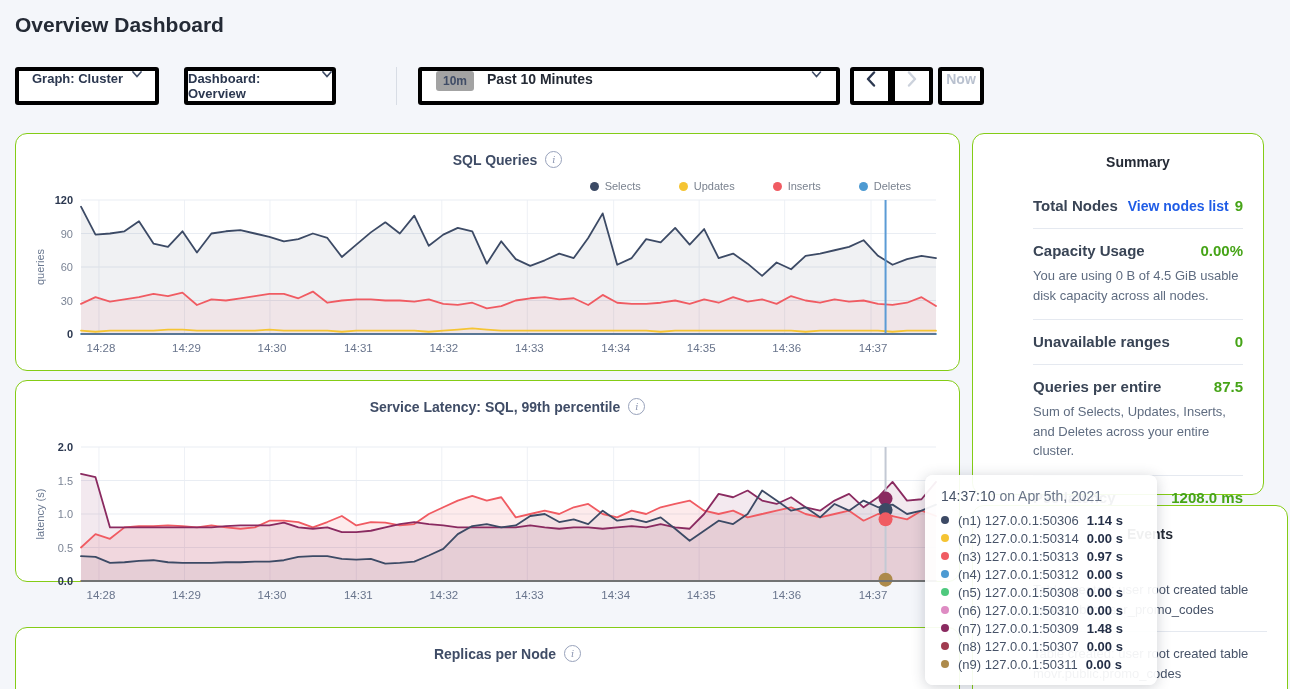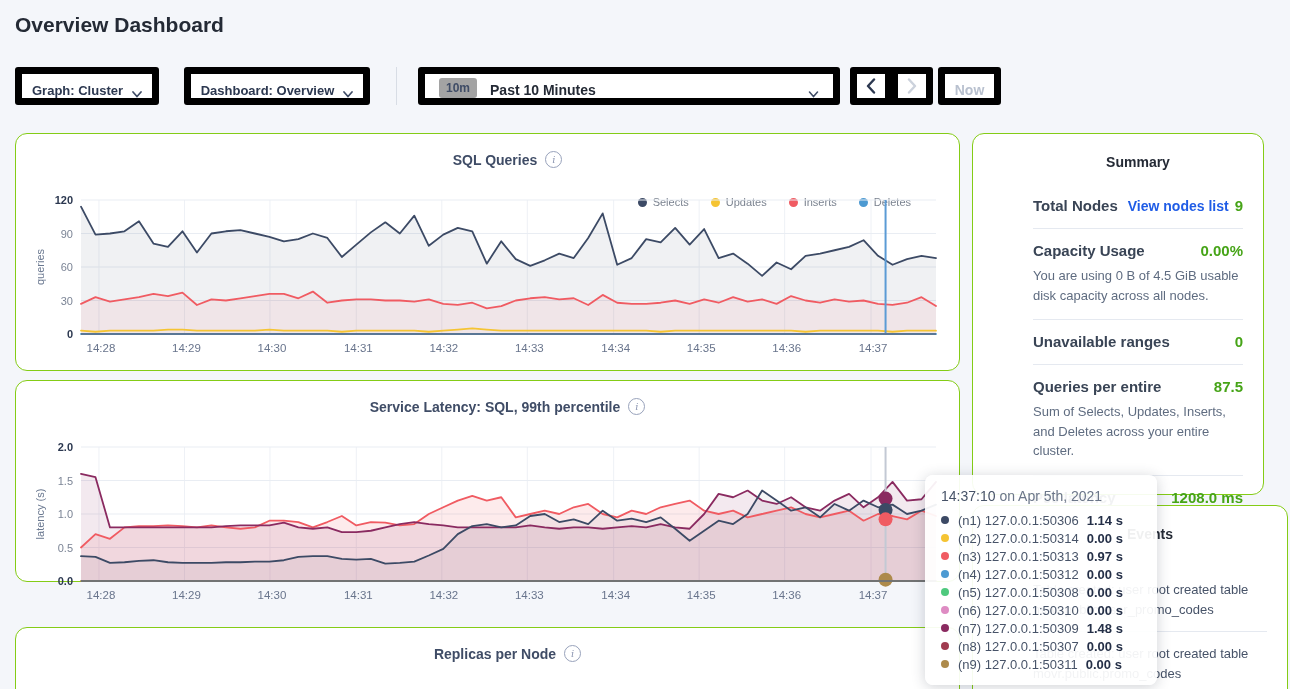"Graph: Cluster" .ctl { align-items: flex-end -> flex-start; border: 7px solid #000000 -> 4px solid #000000 }
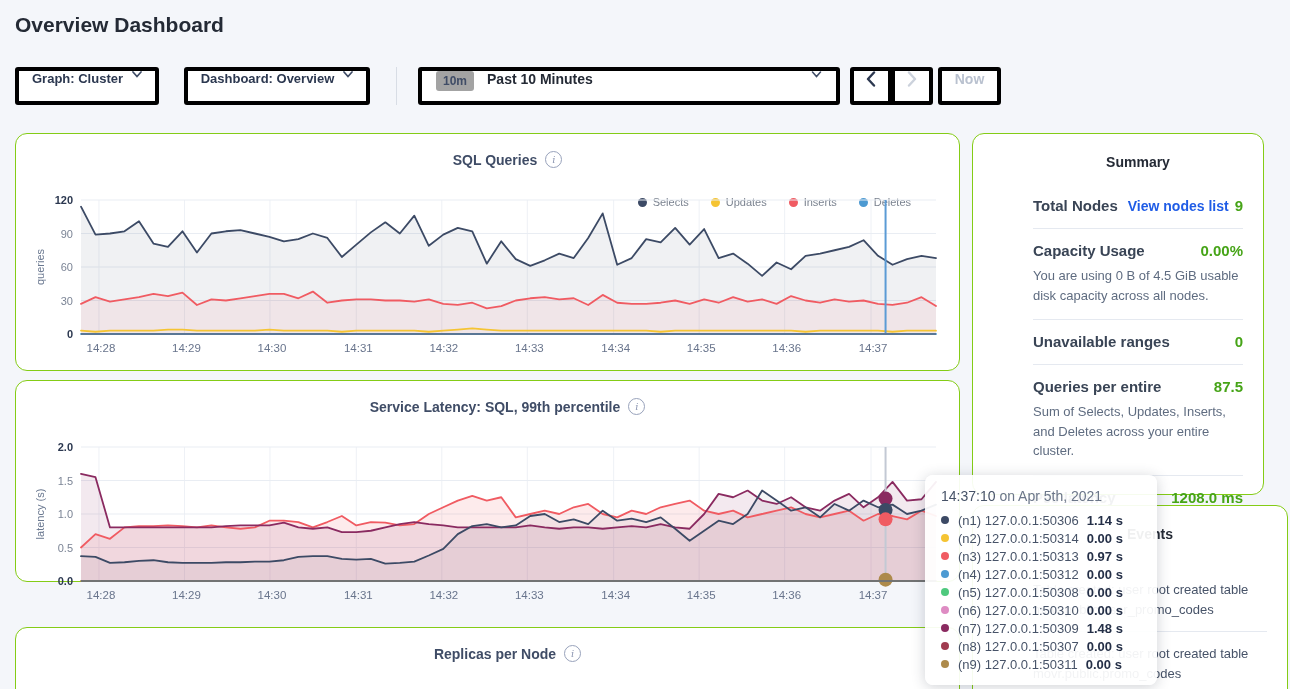"Dashboard: Overview" #dd-dashboard { width: 186px -> 152px }
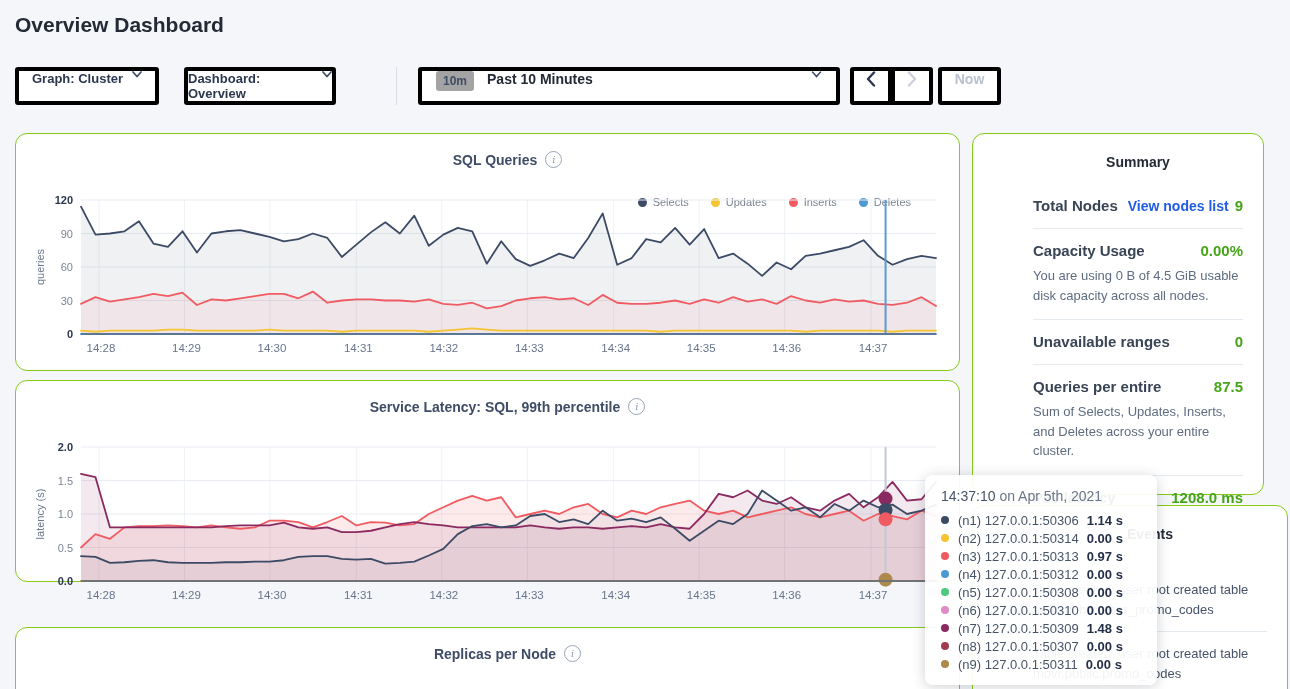"Now" #btn-now { width: 63px -> 46px }
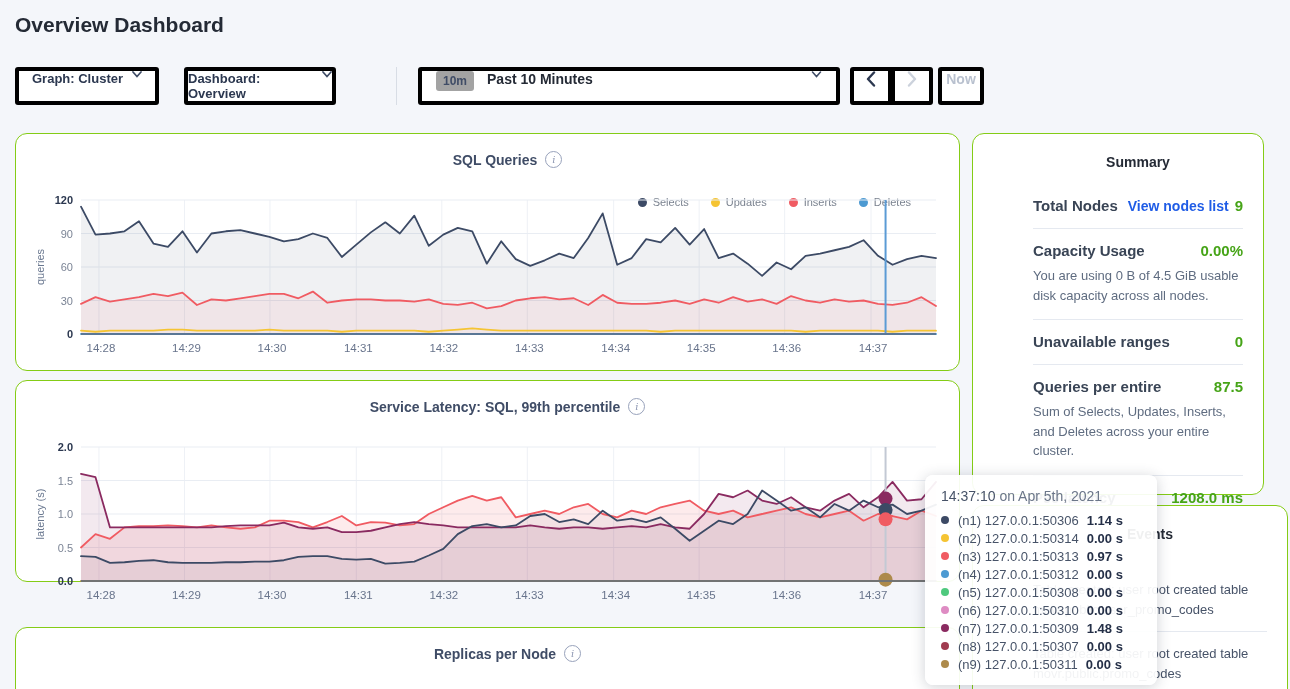"Selects" .legend { gap: 22px -> 38px; margin-top: 16px -> none }
